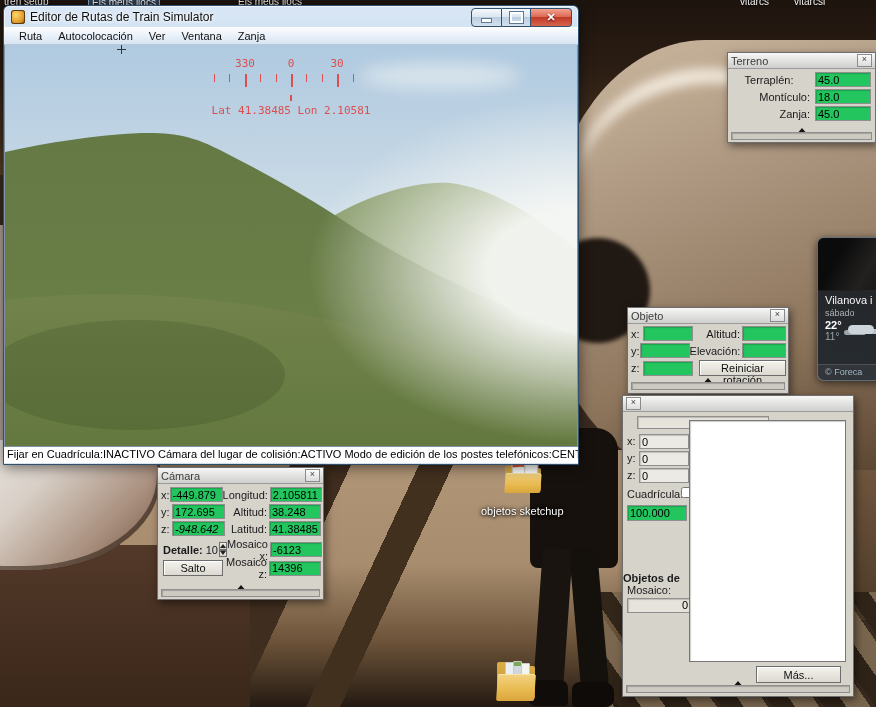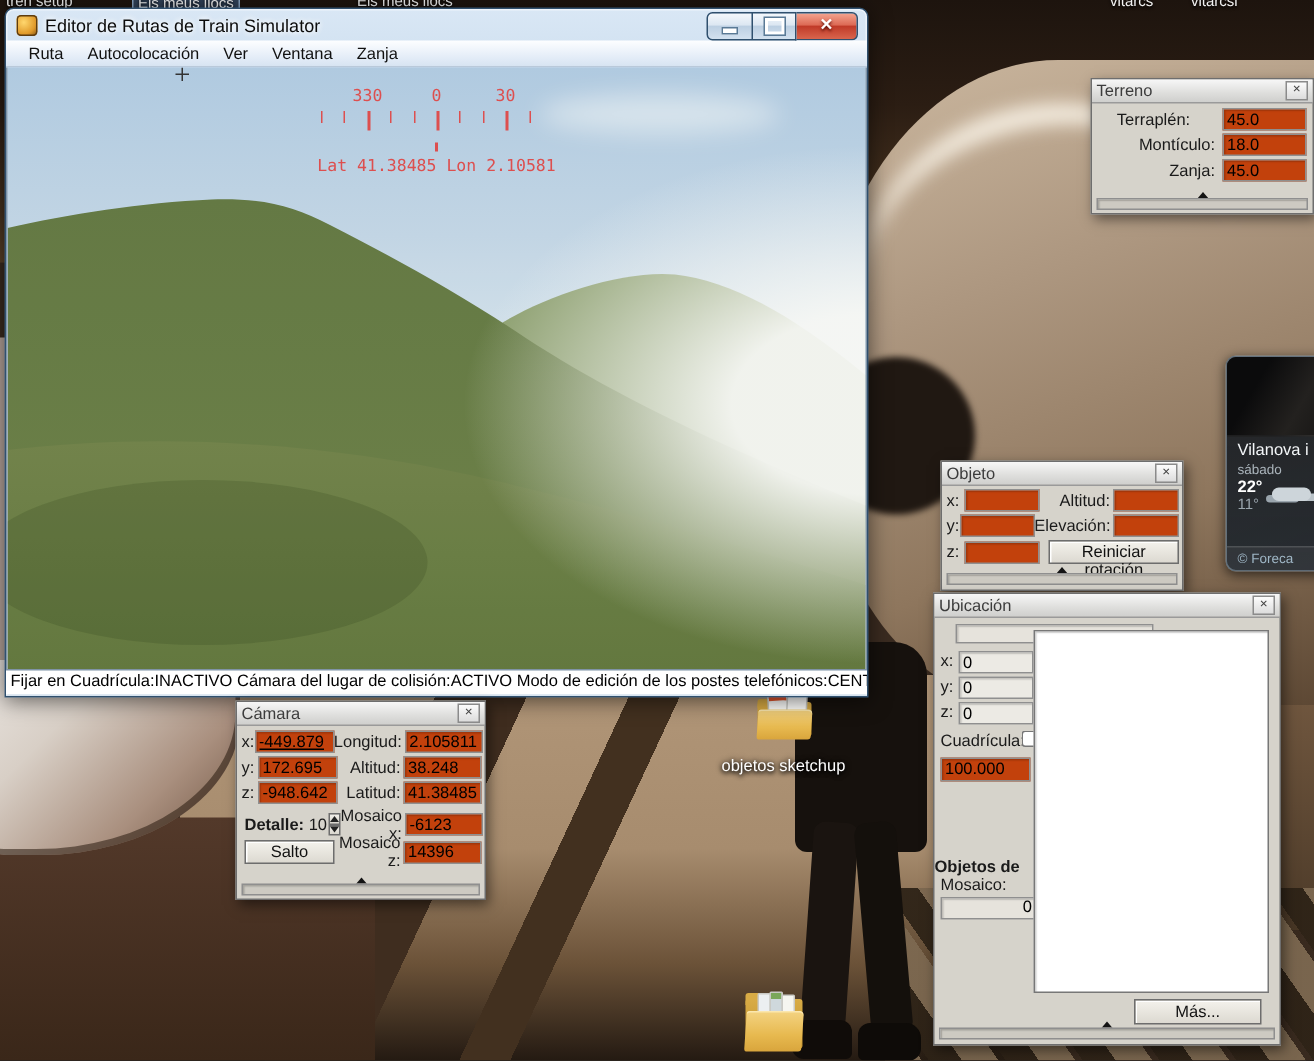"45.0" .fld { background: #c2410c -> #22c55e }
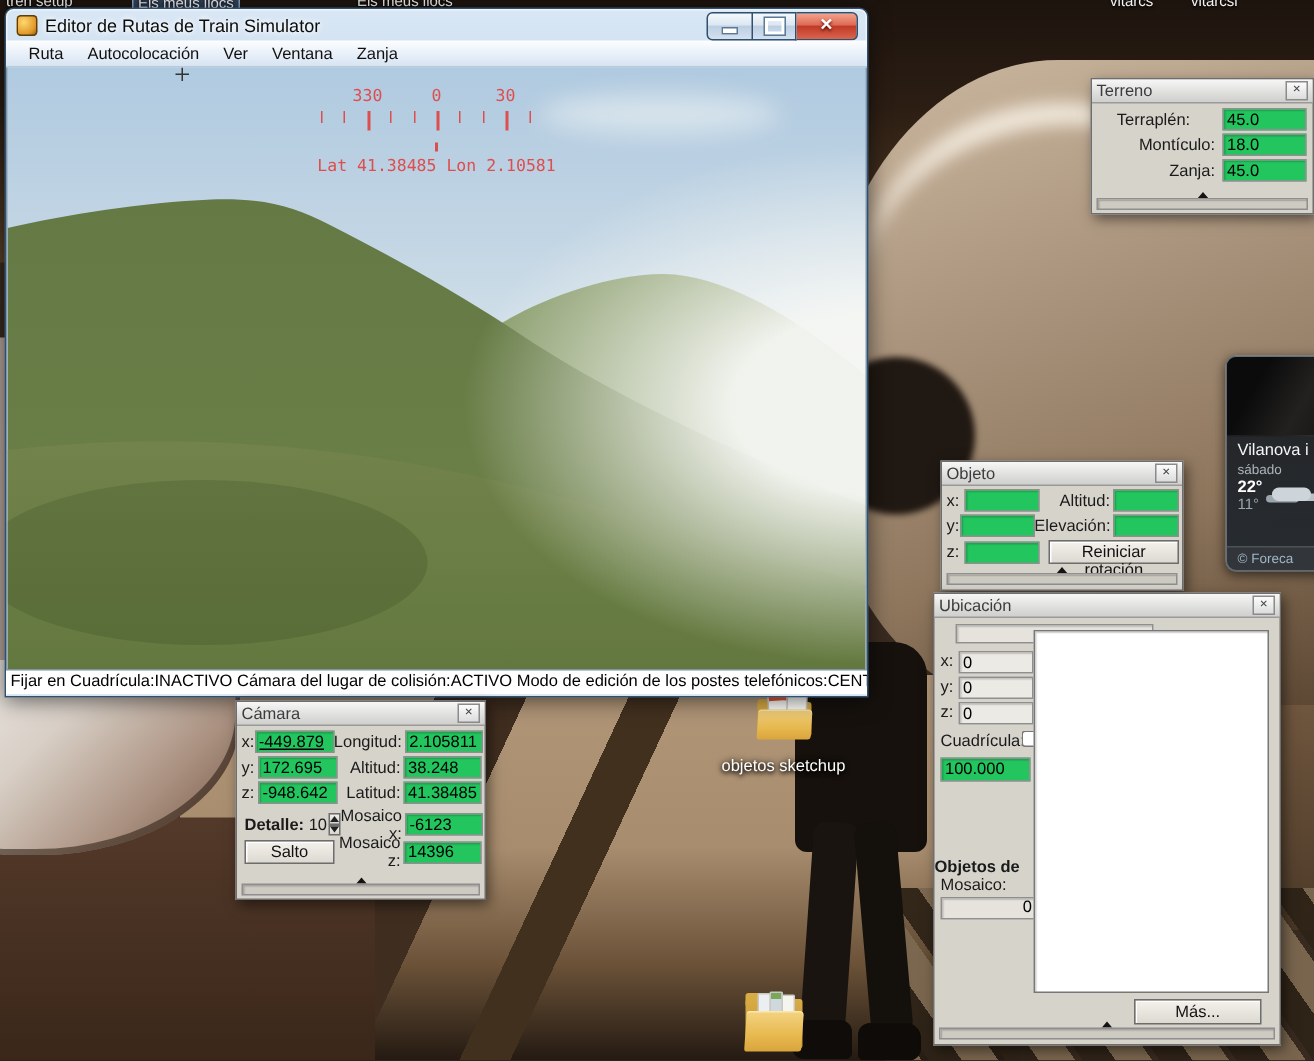"Ubicación" span.t { html: <span>Ubicación</span> -> none }
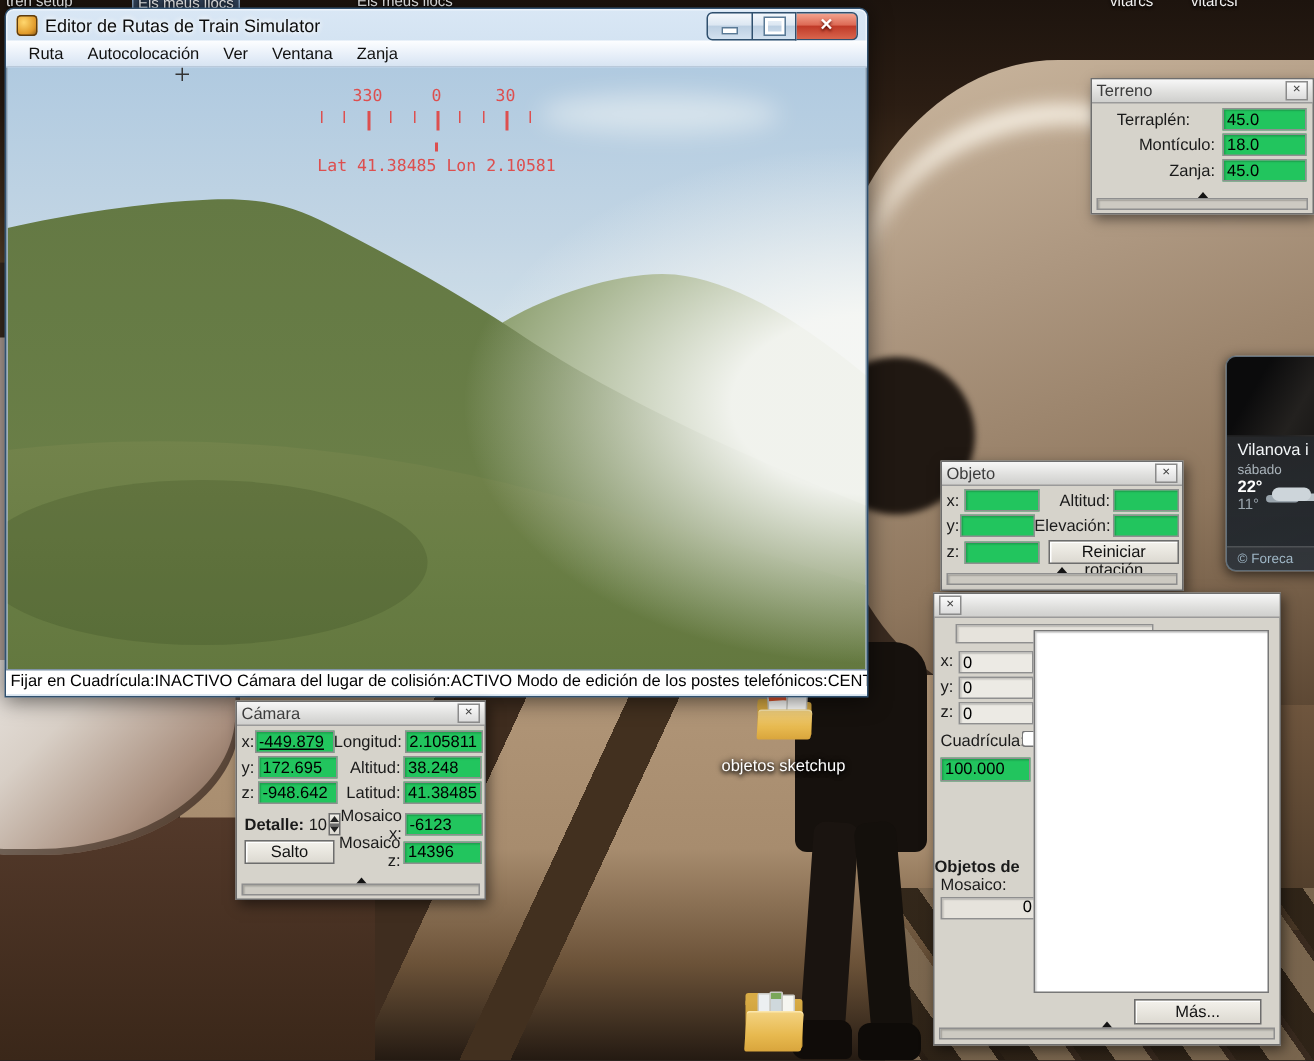"-449.879" input.fld { text-decoration: underline -> none }
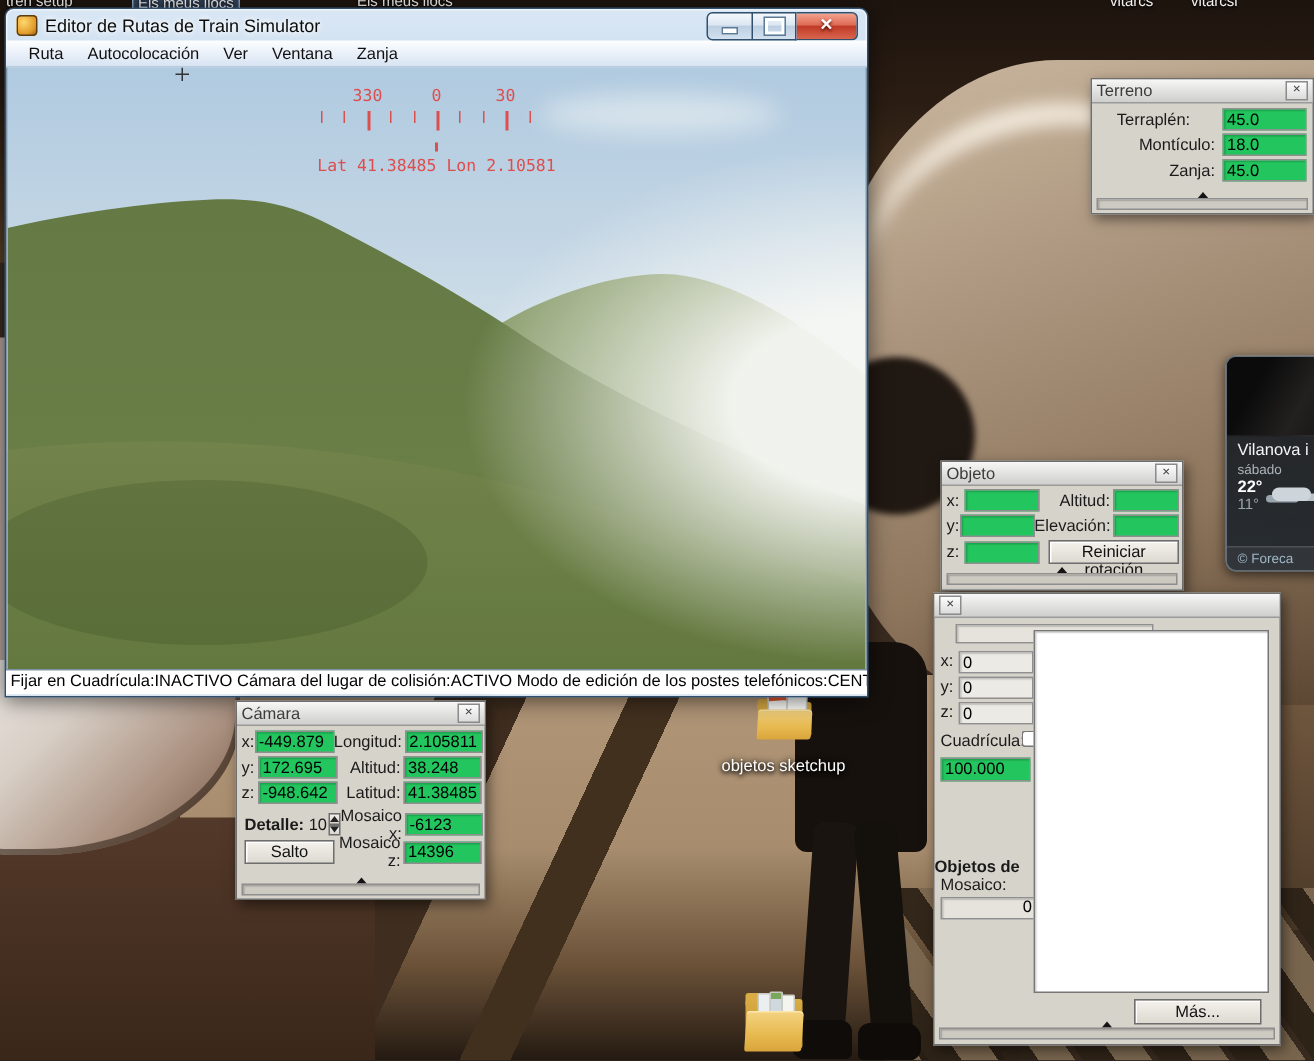"-948.642" input.fld { font-style: none -> italic }
